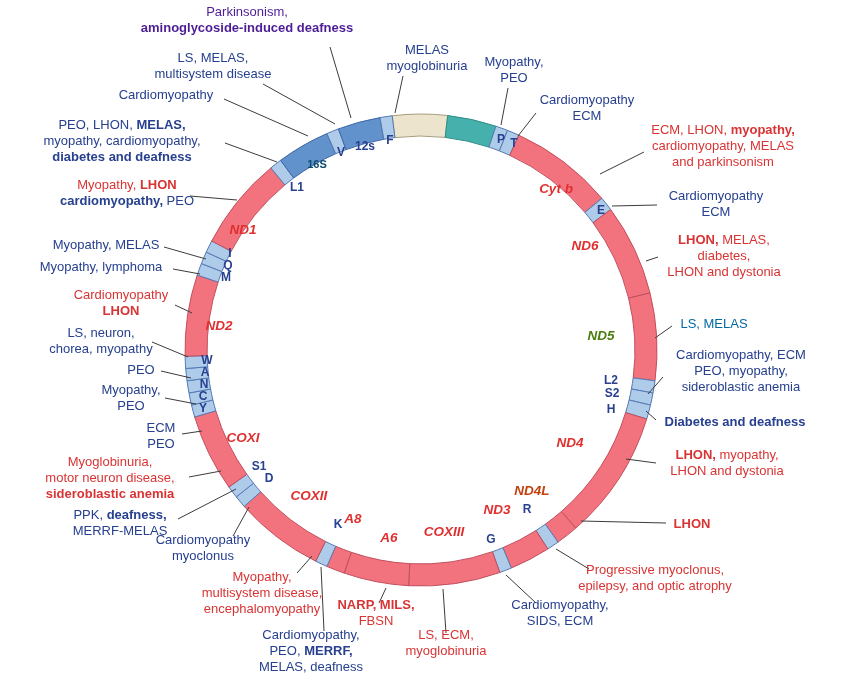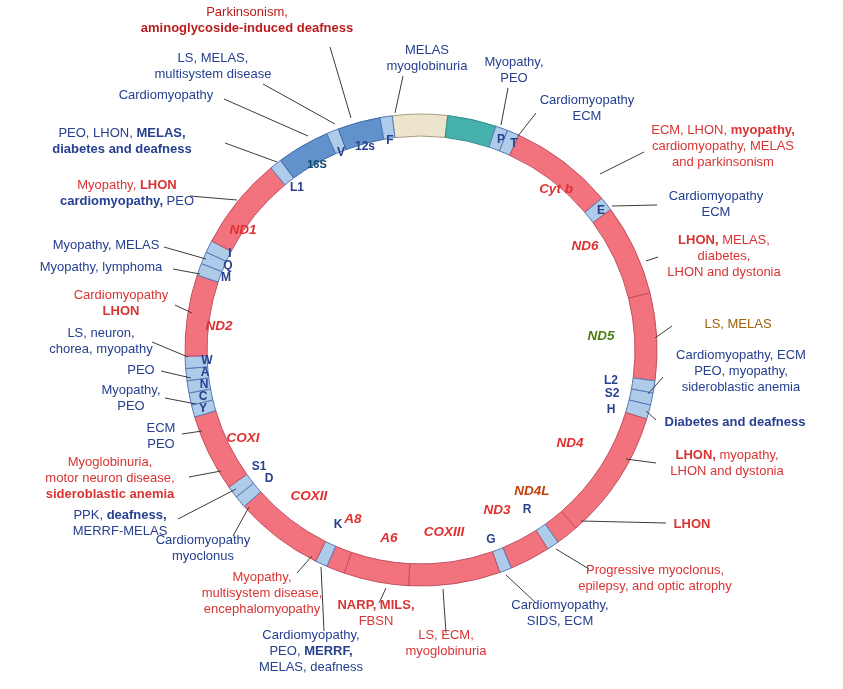"Parkinsonism," div.annotation { color: #b91c1c -> #4c1d95 }
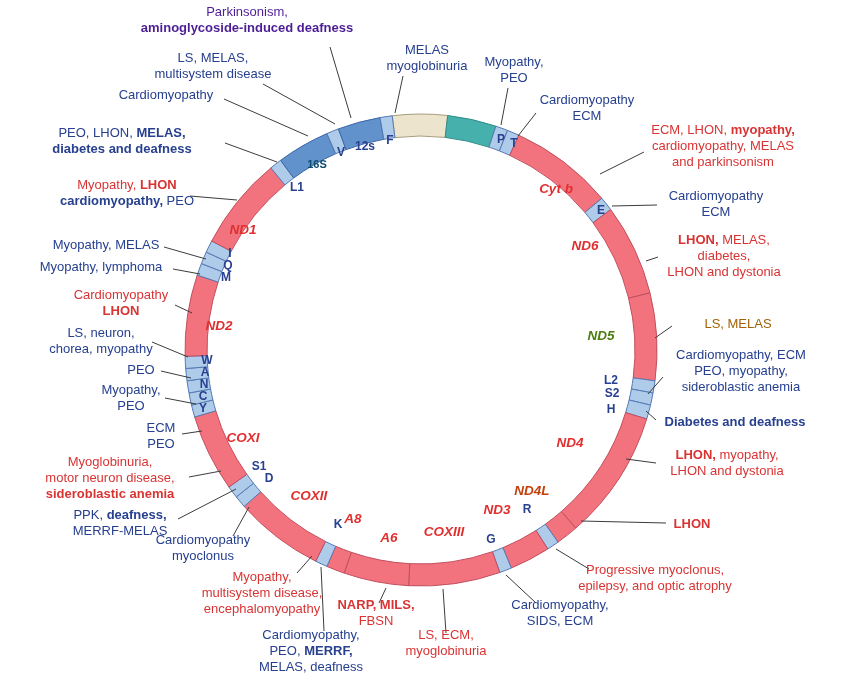"myopathy, cardiomyopathy," div.ann-line { html: none -> <div><span>myopathy, cardiomyopathy,</span></div> }
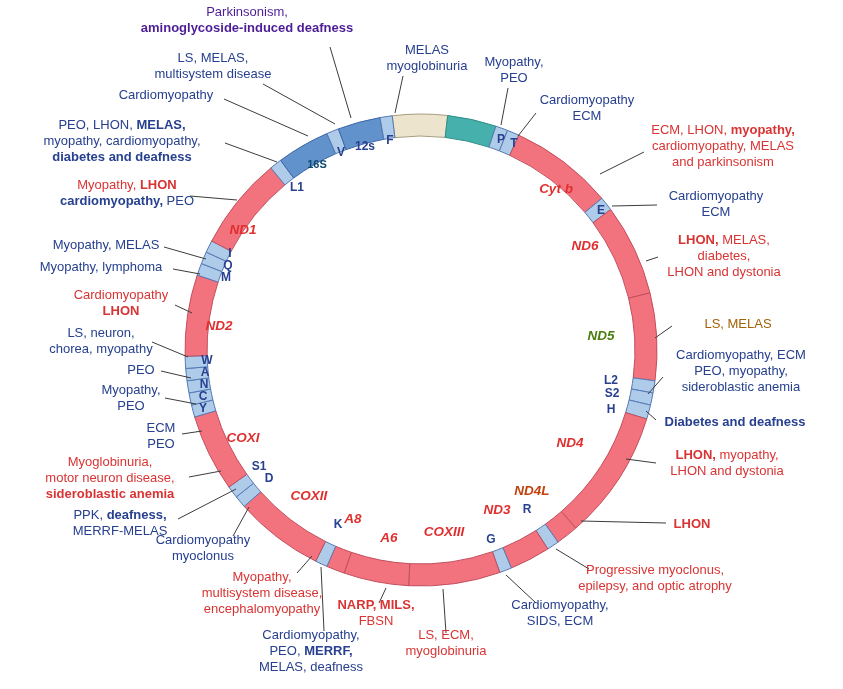"LS, MELAS" div.annotation { color: #a16207 -> #0369a1; margin-left: 24px -> none }
